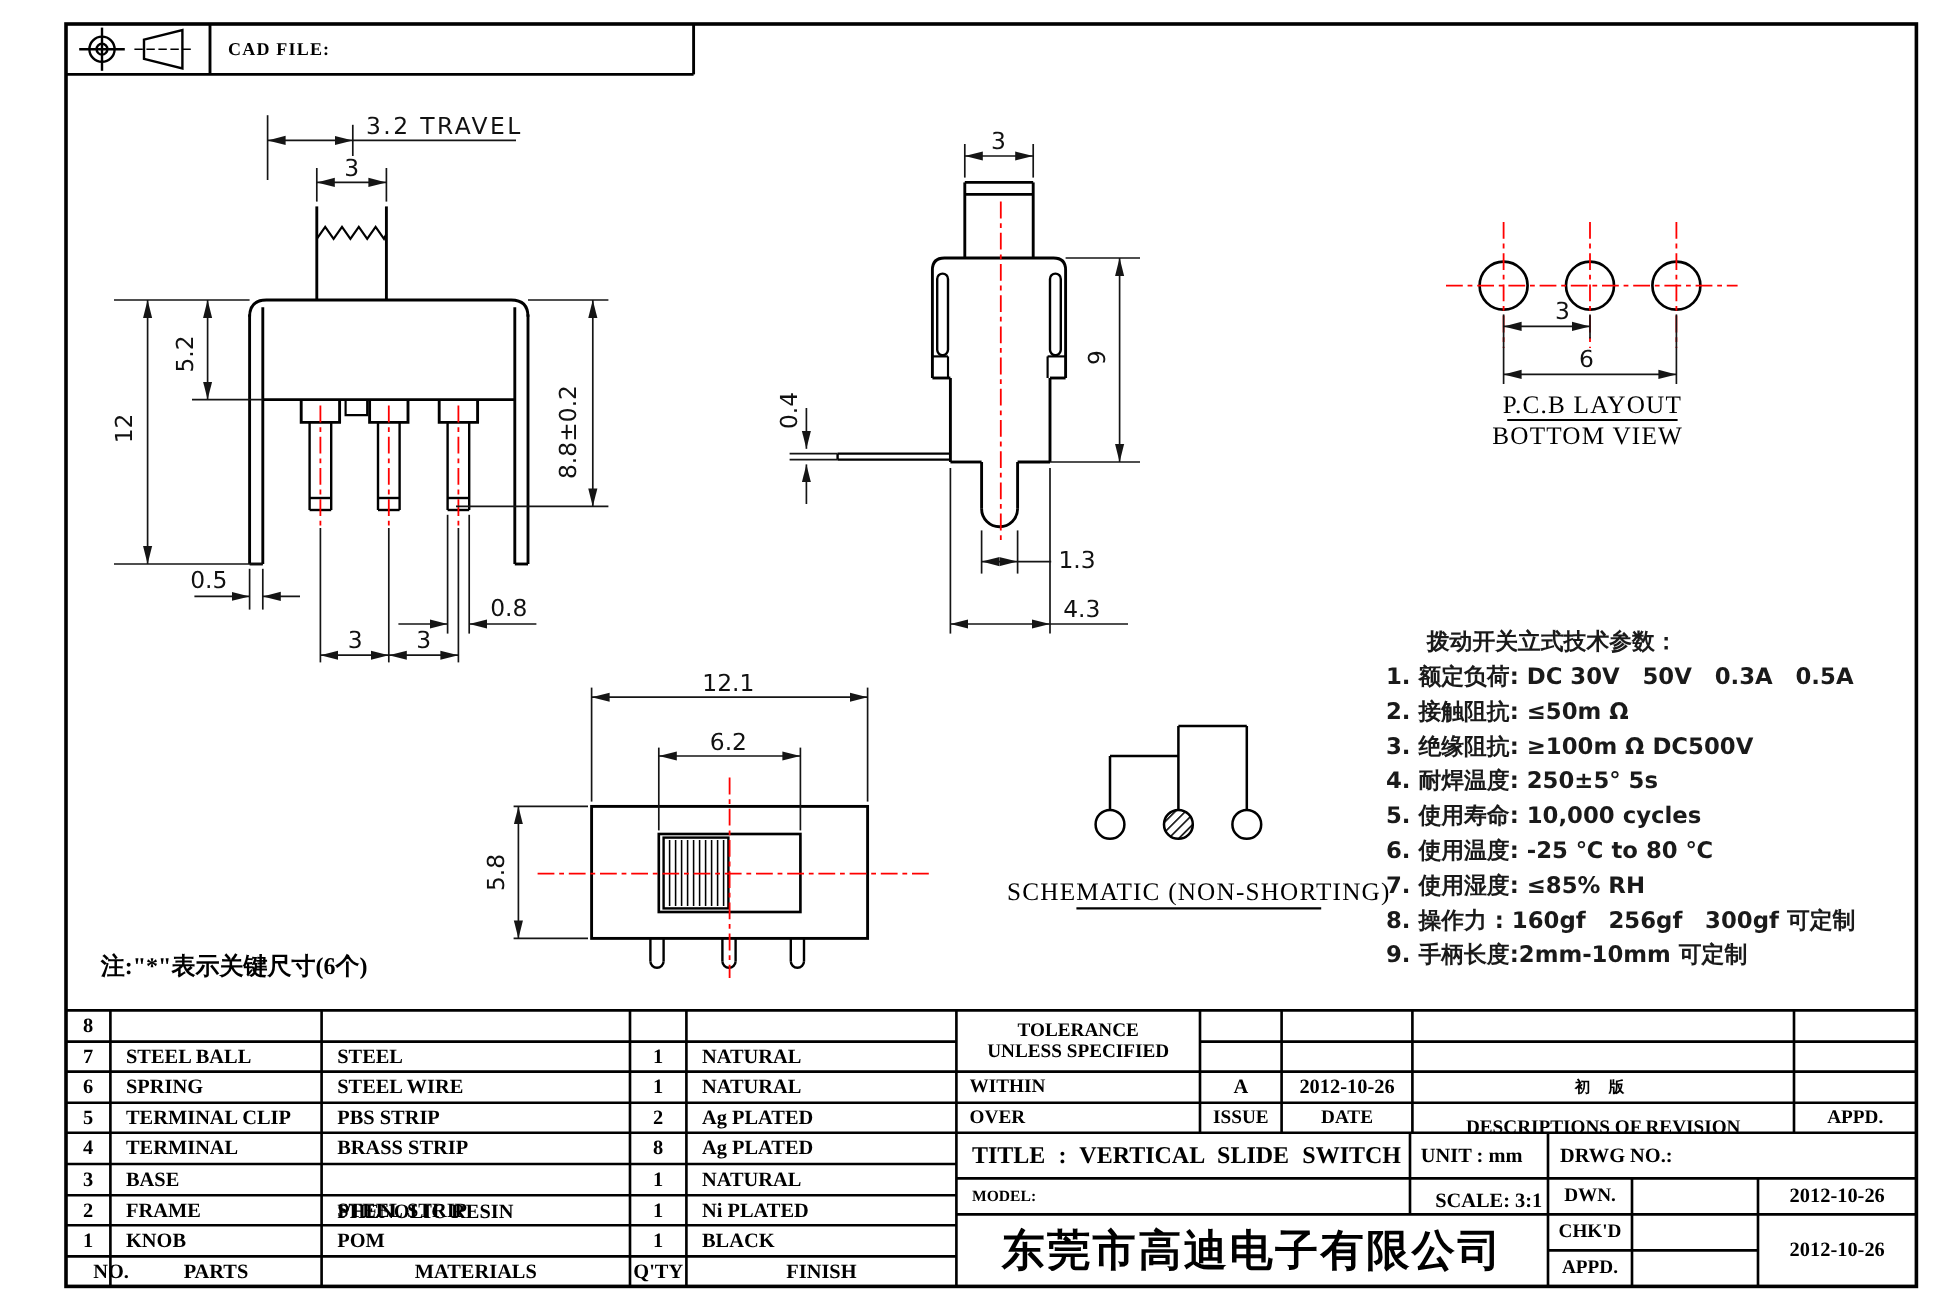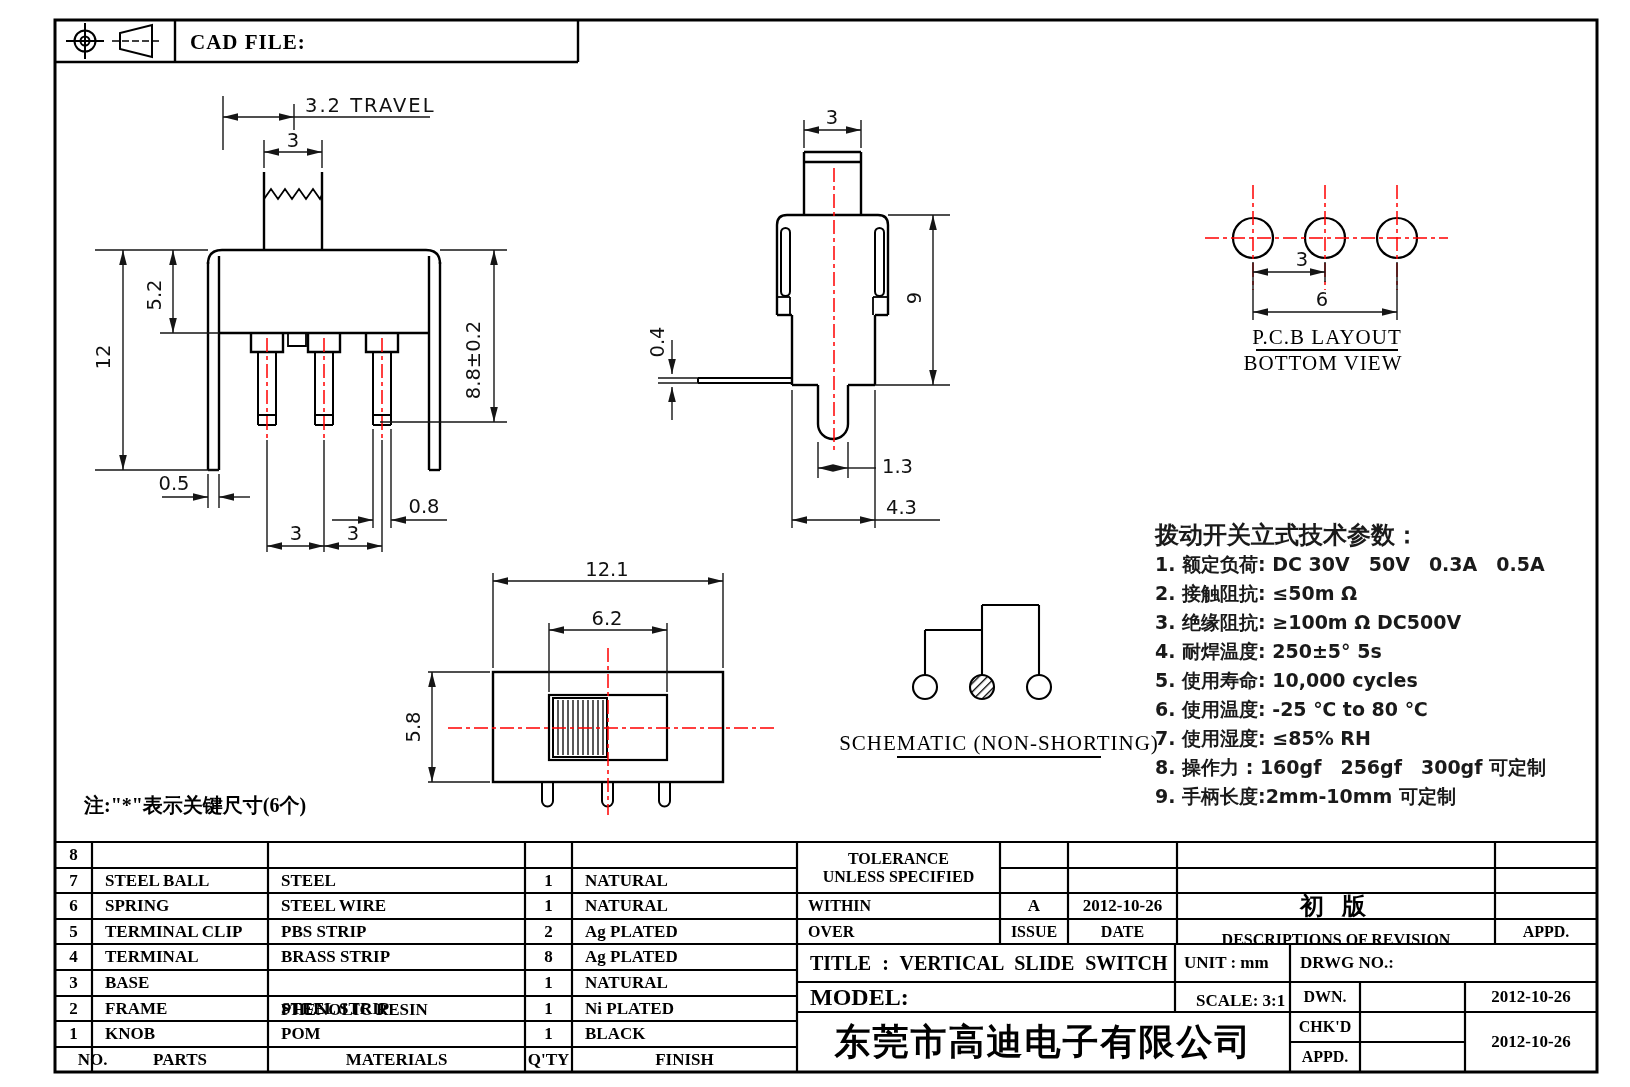"CAD FILE:" .cadfile { font-size: 21px -> 15px }
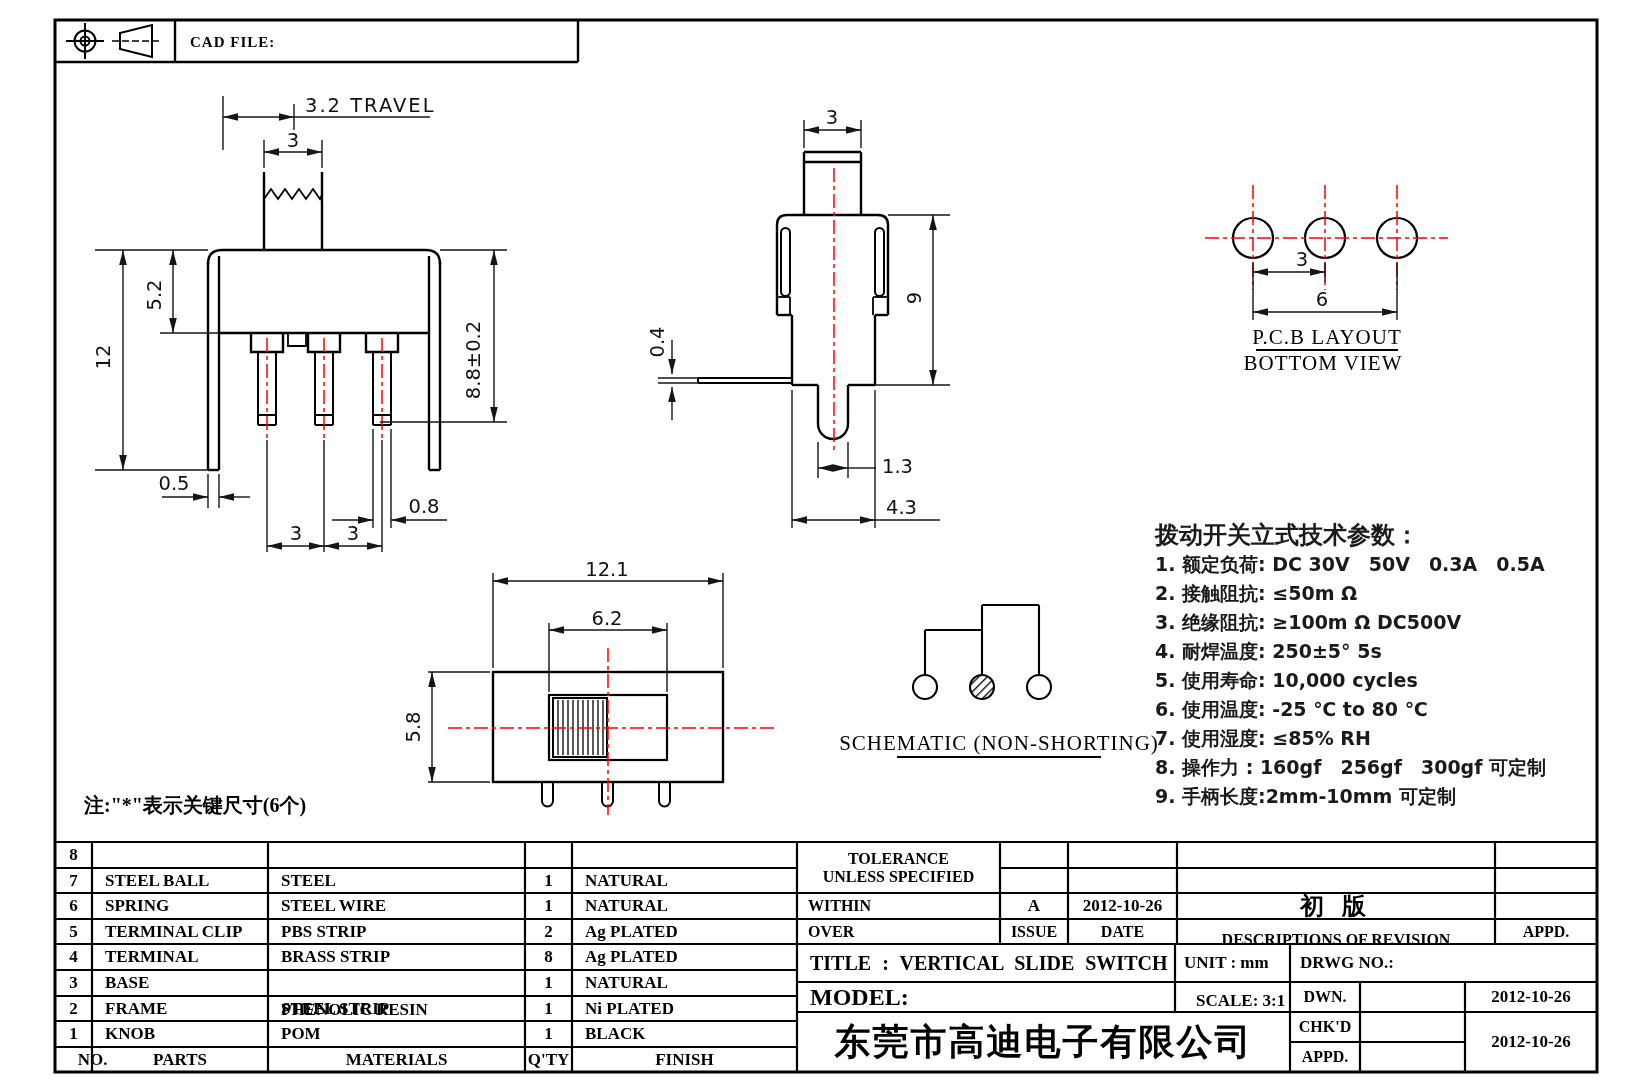"拨动开关立式技术参数：" .params .ptitle { font-size: 24px -> 19px; margin-left: none -> 34px }
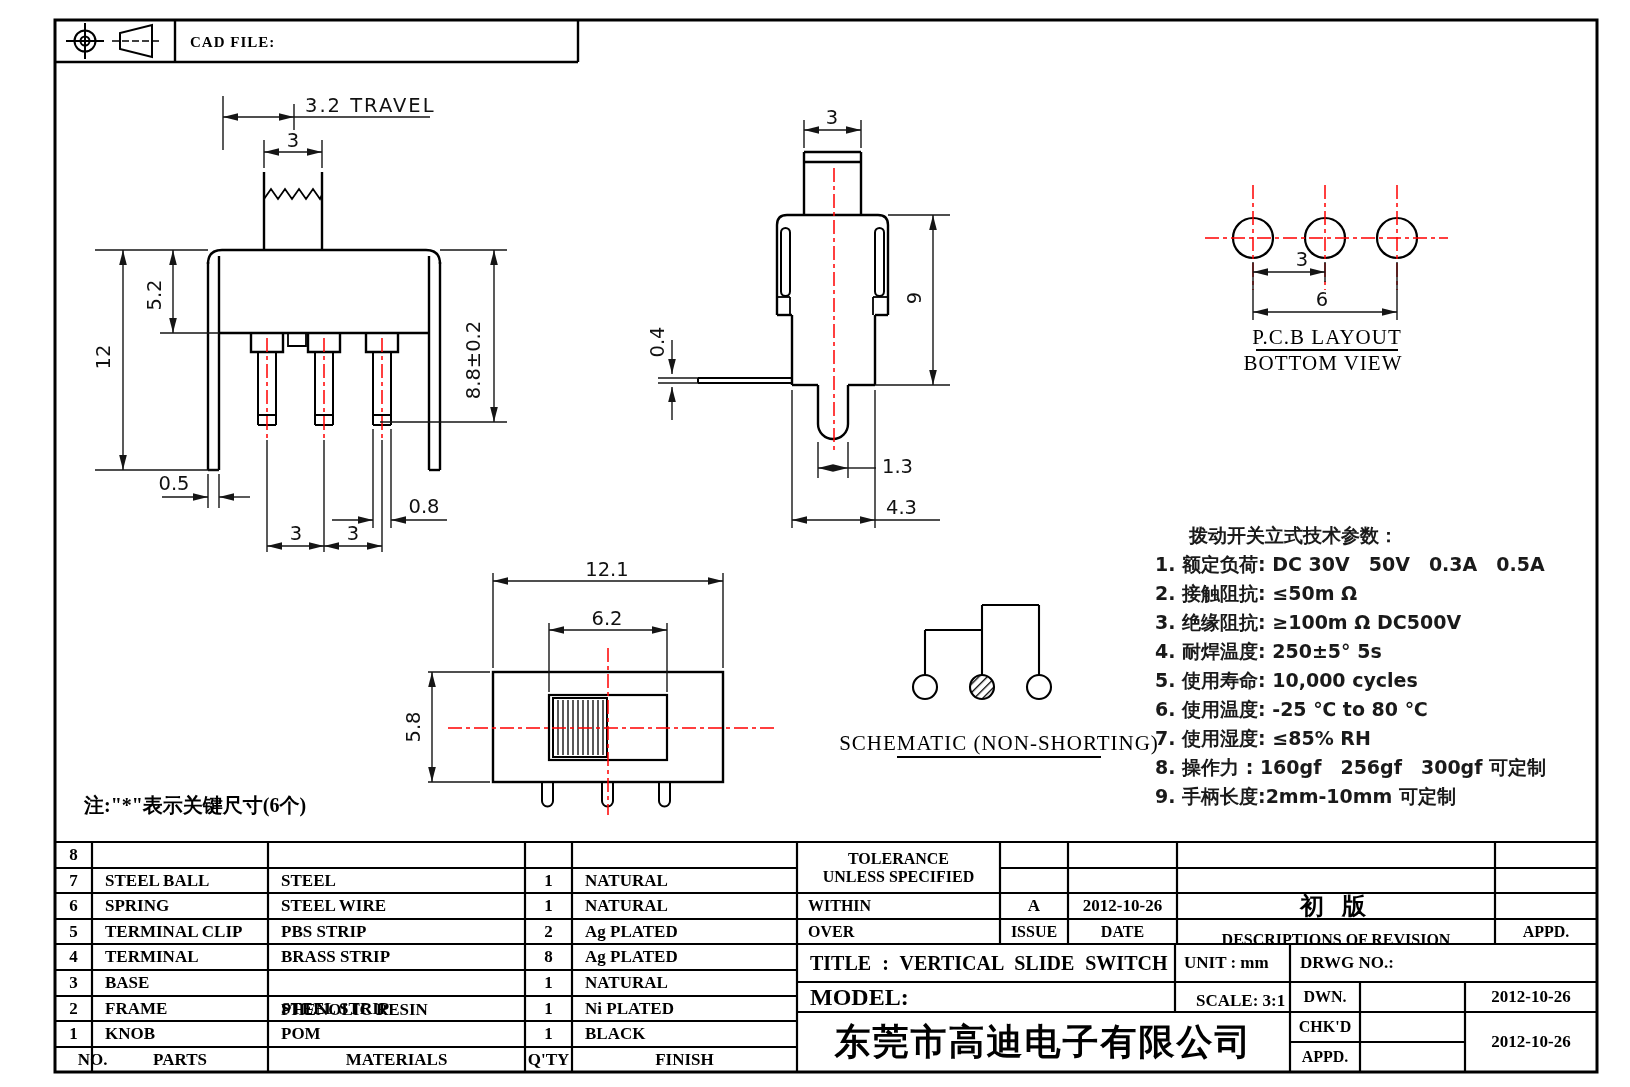"初 版" .t18 { font-size: 24px -> 13px }
